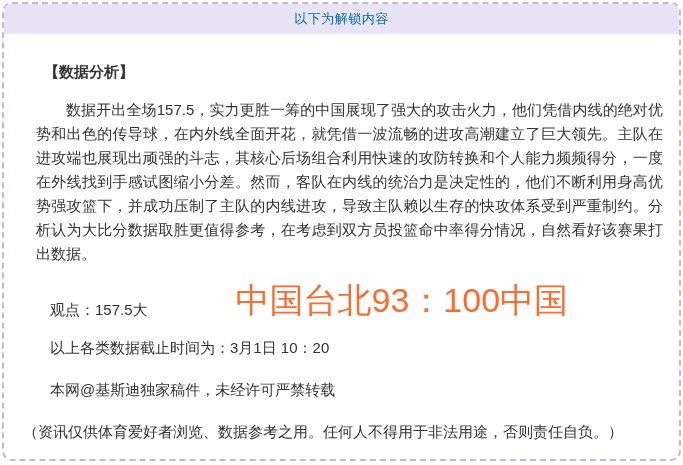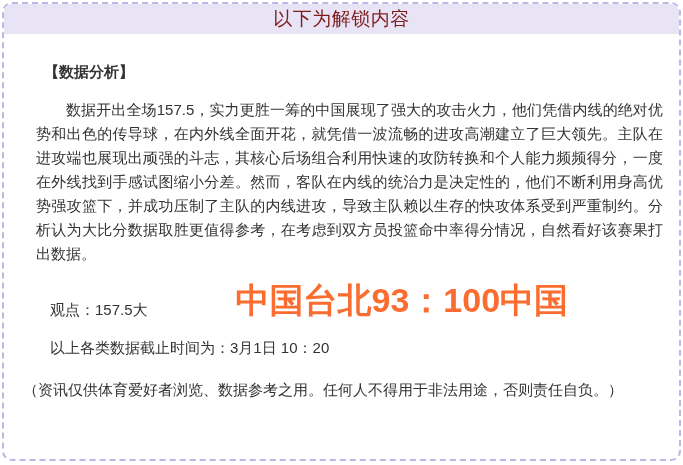"以下为解锁内容" .banner-label { color: #7f1d1d -> #0369a1; font-size: 19px -> 13px }
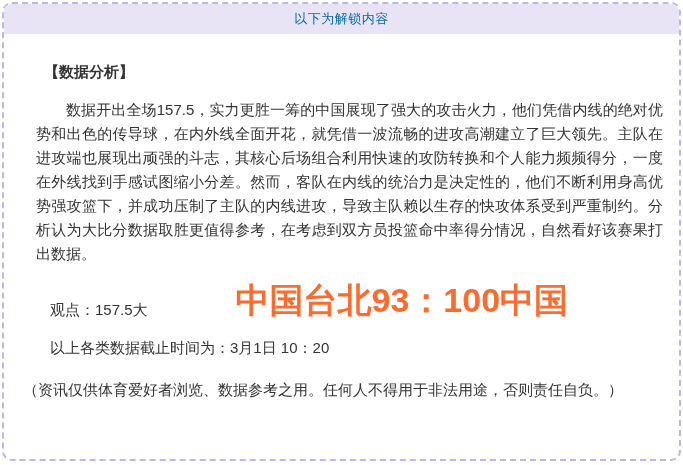"中国台北93：100中国" .score-highlight { font-weight: bold -> normal }
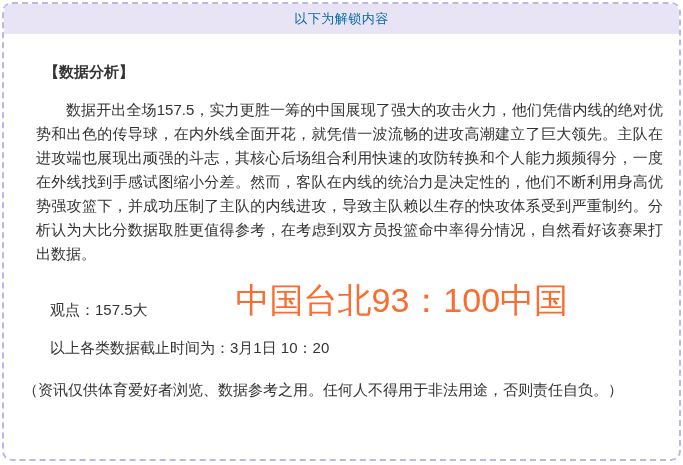"本网@基斯迪独家稿件，未经许可严禁转载" p.copyright { html: none -> <p>本网@基斯迪独家稿件，未经许可严禁转载</p> }
